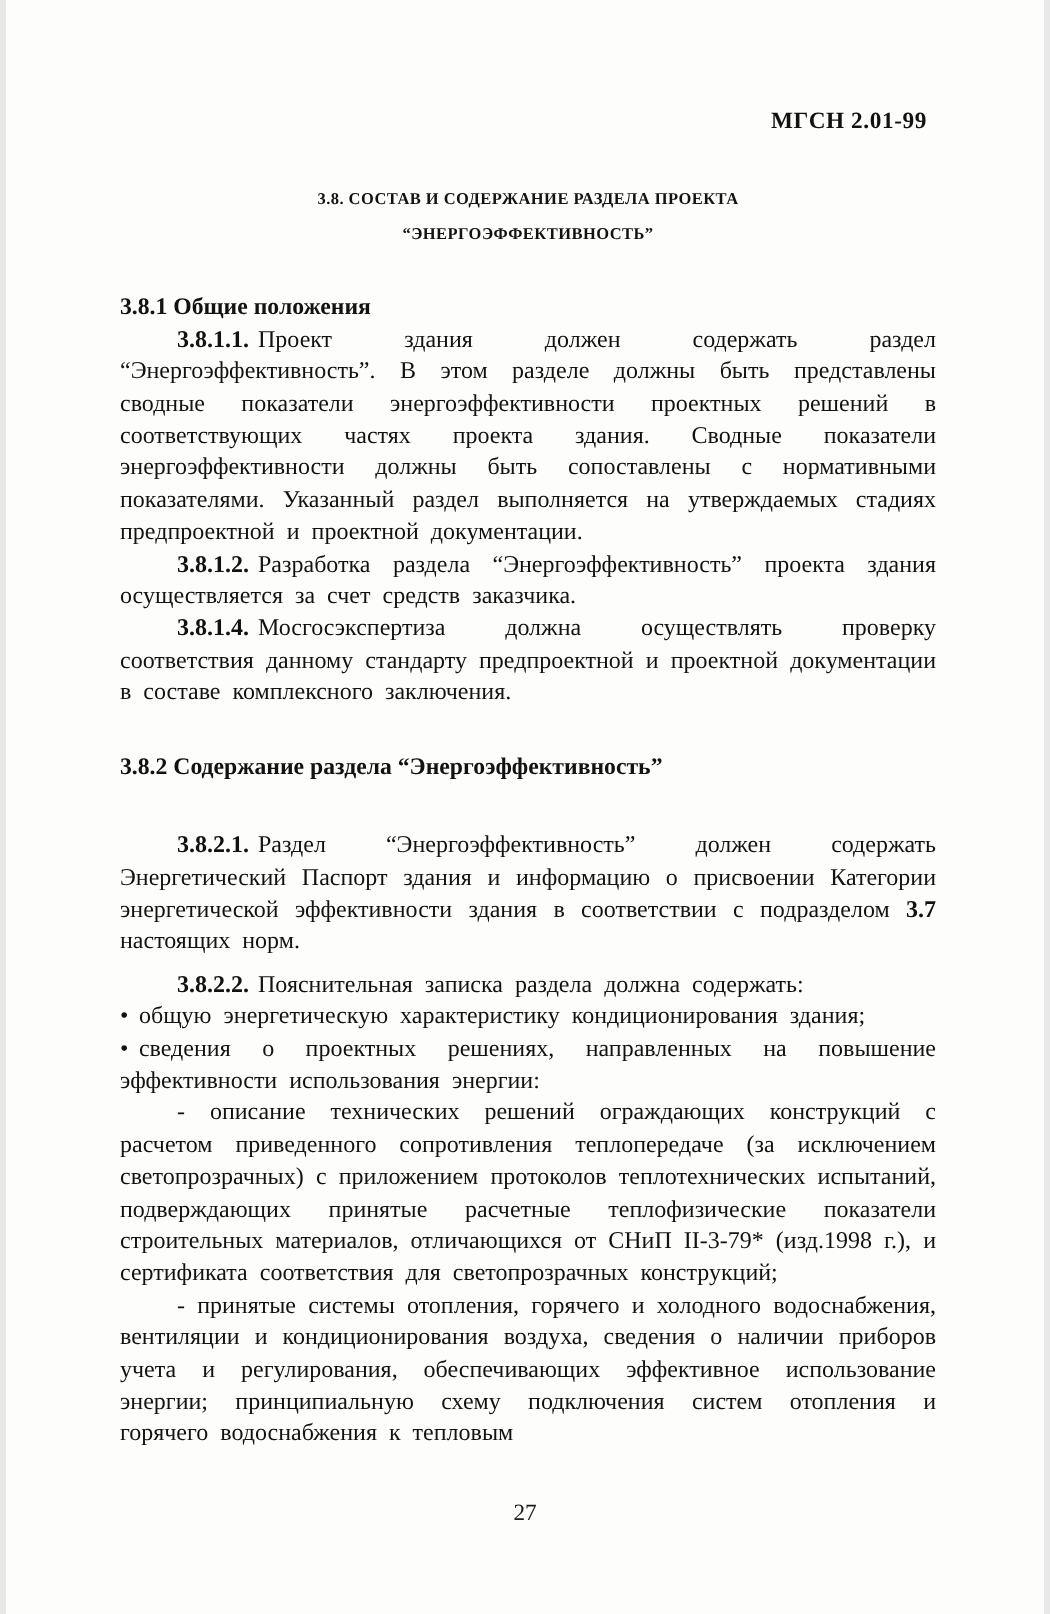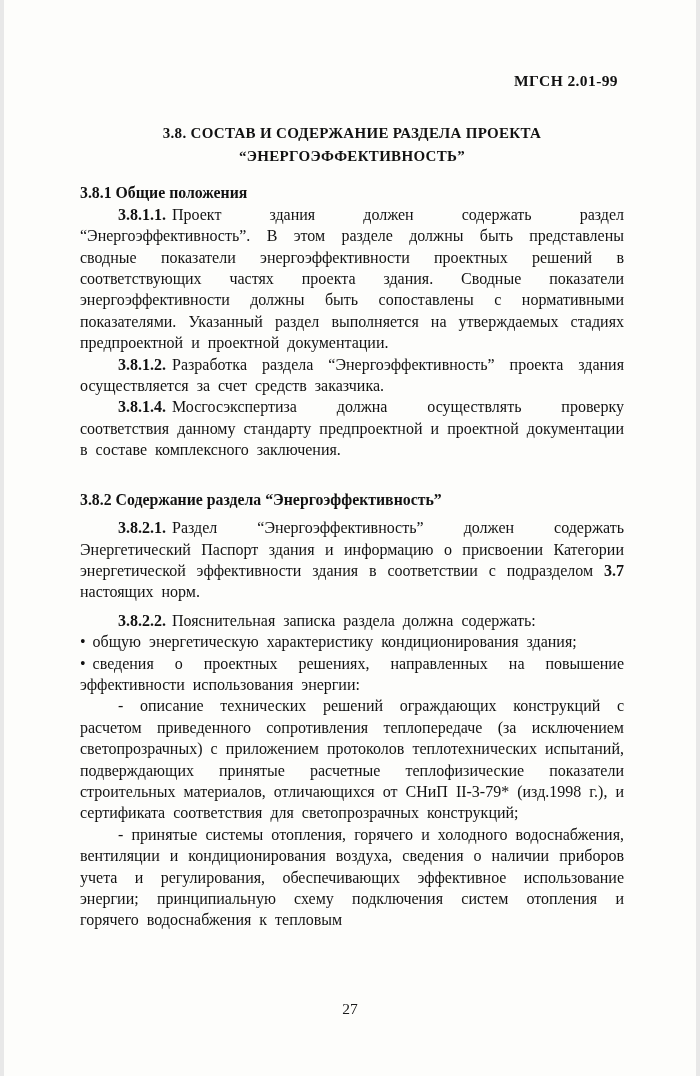"3.8. СОСТАВ И СОДЕРЖАНИЕ РАЗДЕЛА" .title { font-size: 15px -> 11px }
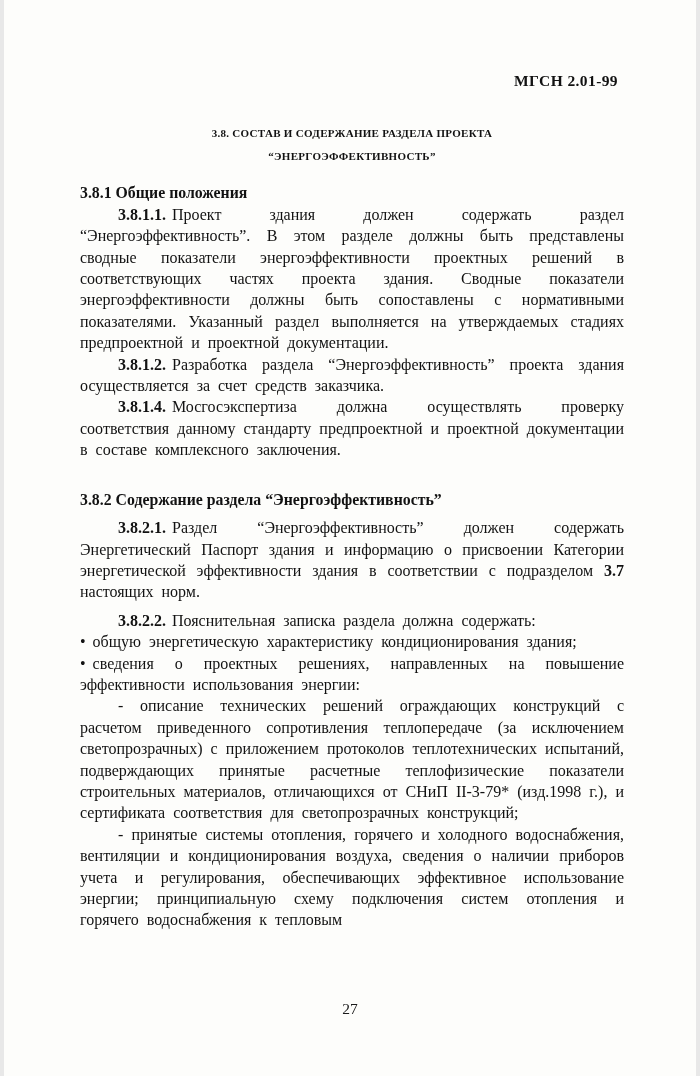"3.8.1 Общие положения" .h2 { margin-top: 14px -> 26px }
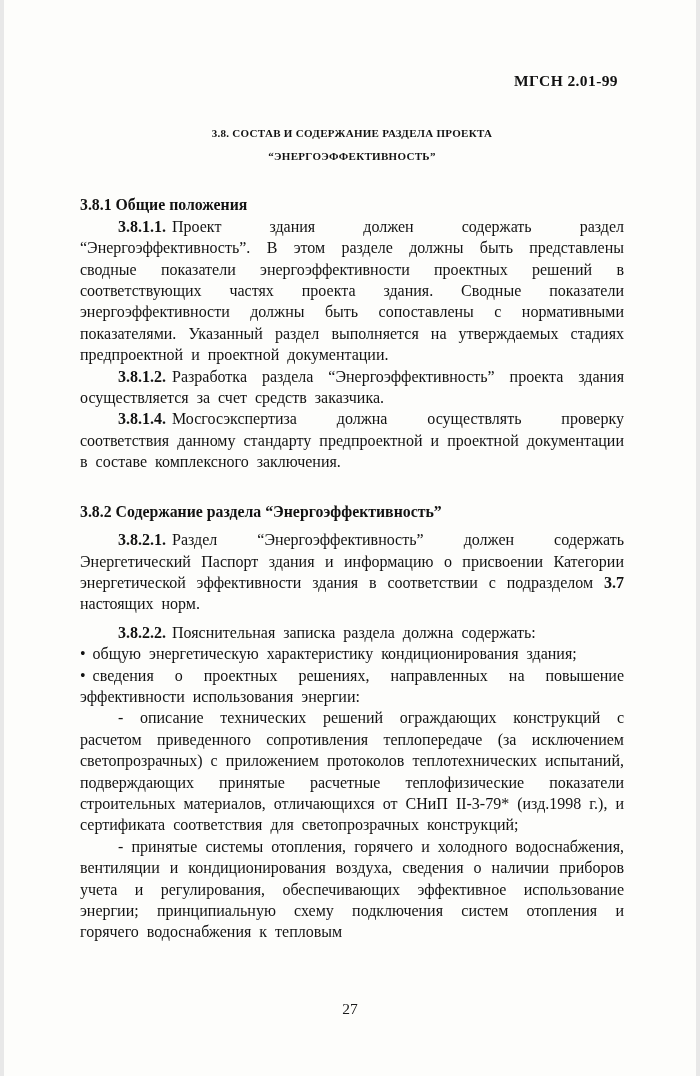"3.8.2.1. Раздел “Энергоэффективность”" .gap-md { margin-top: 7px -> 31px }
